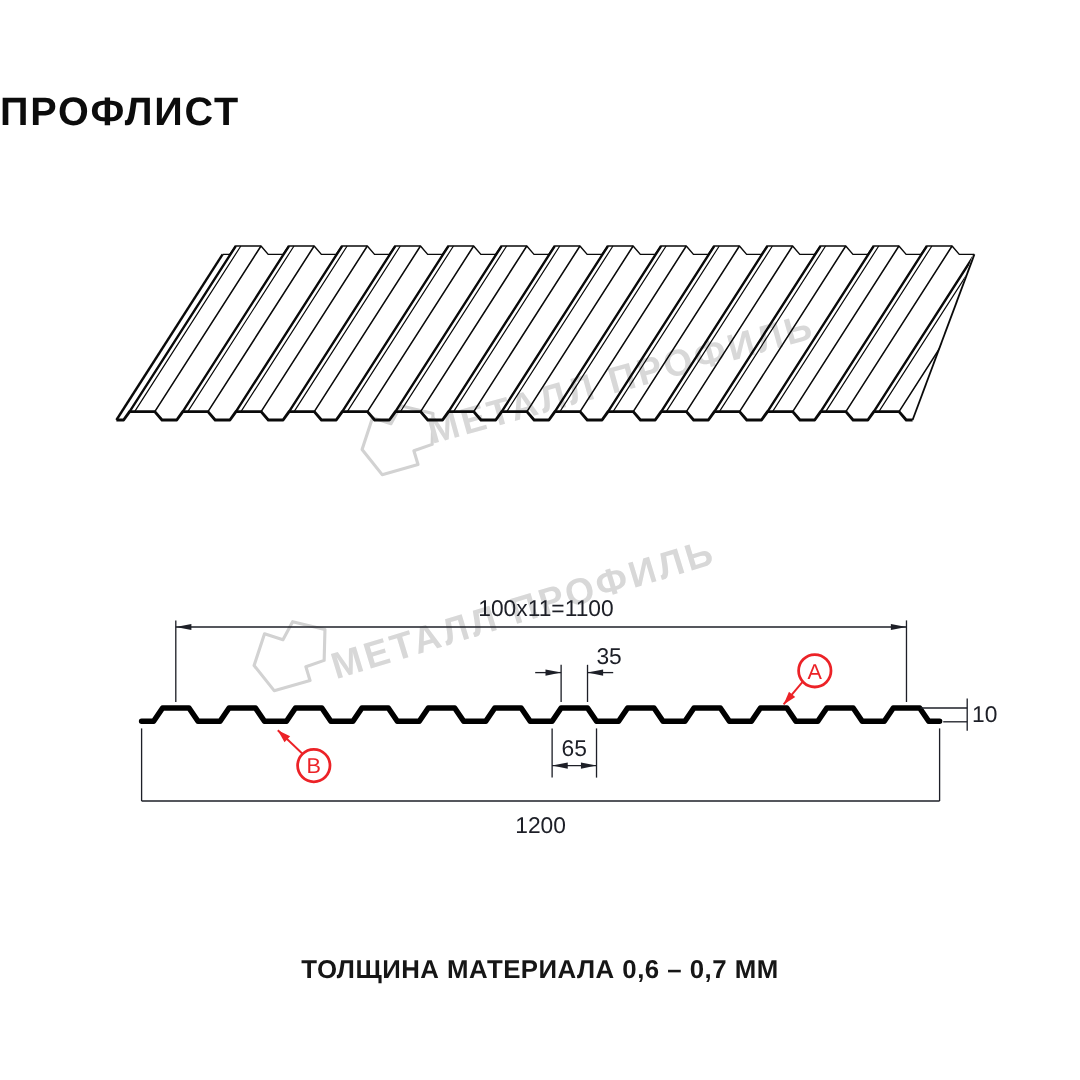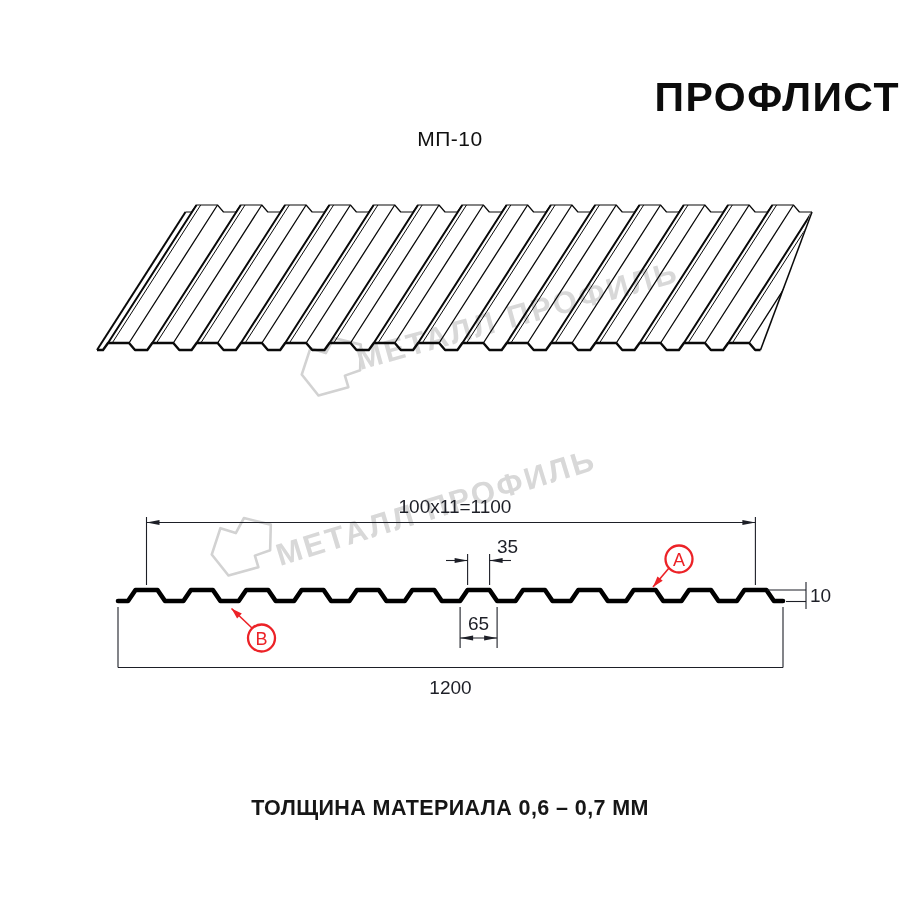"ПРОФЛИСТ" .title { font-size: 41px -> 33px; text-align: right -> left }
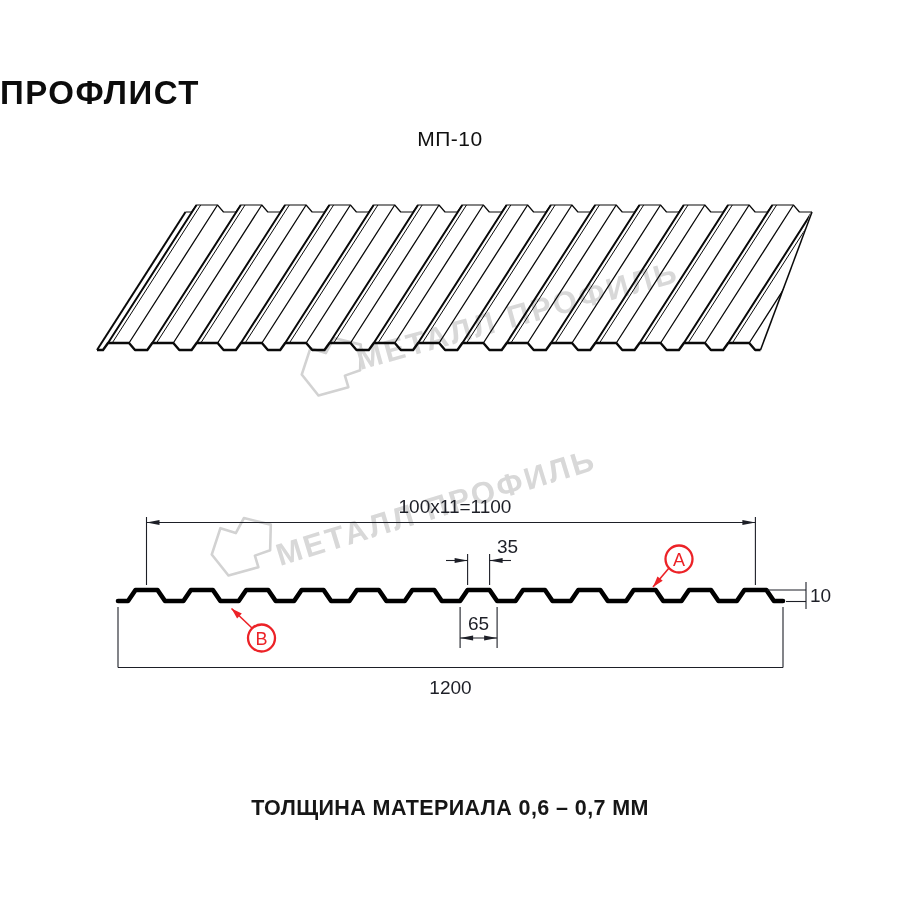"МП-10" div.subtitle { html: <div>МП-10</div> -> none }
